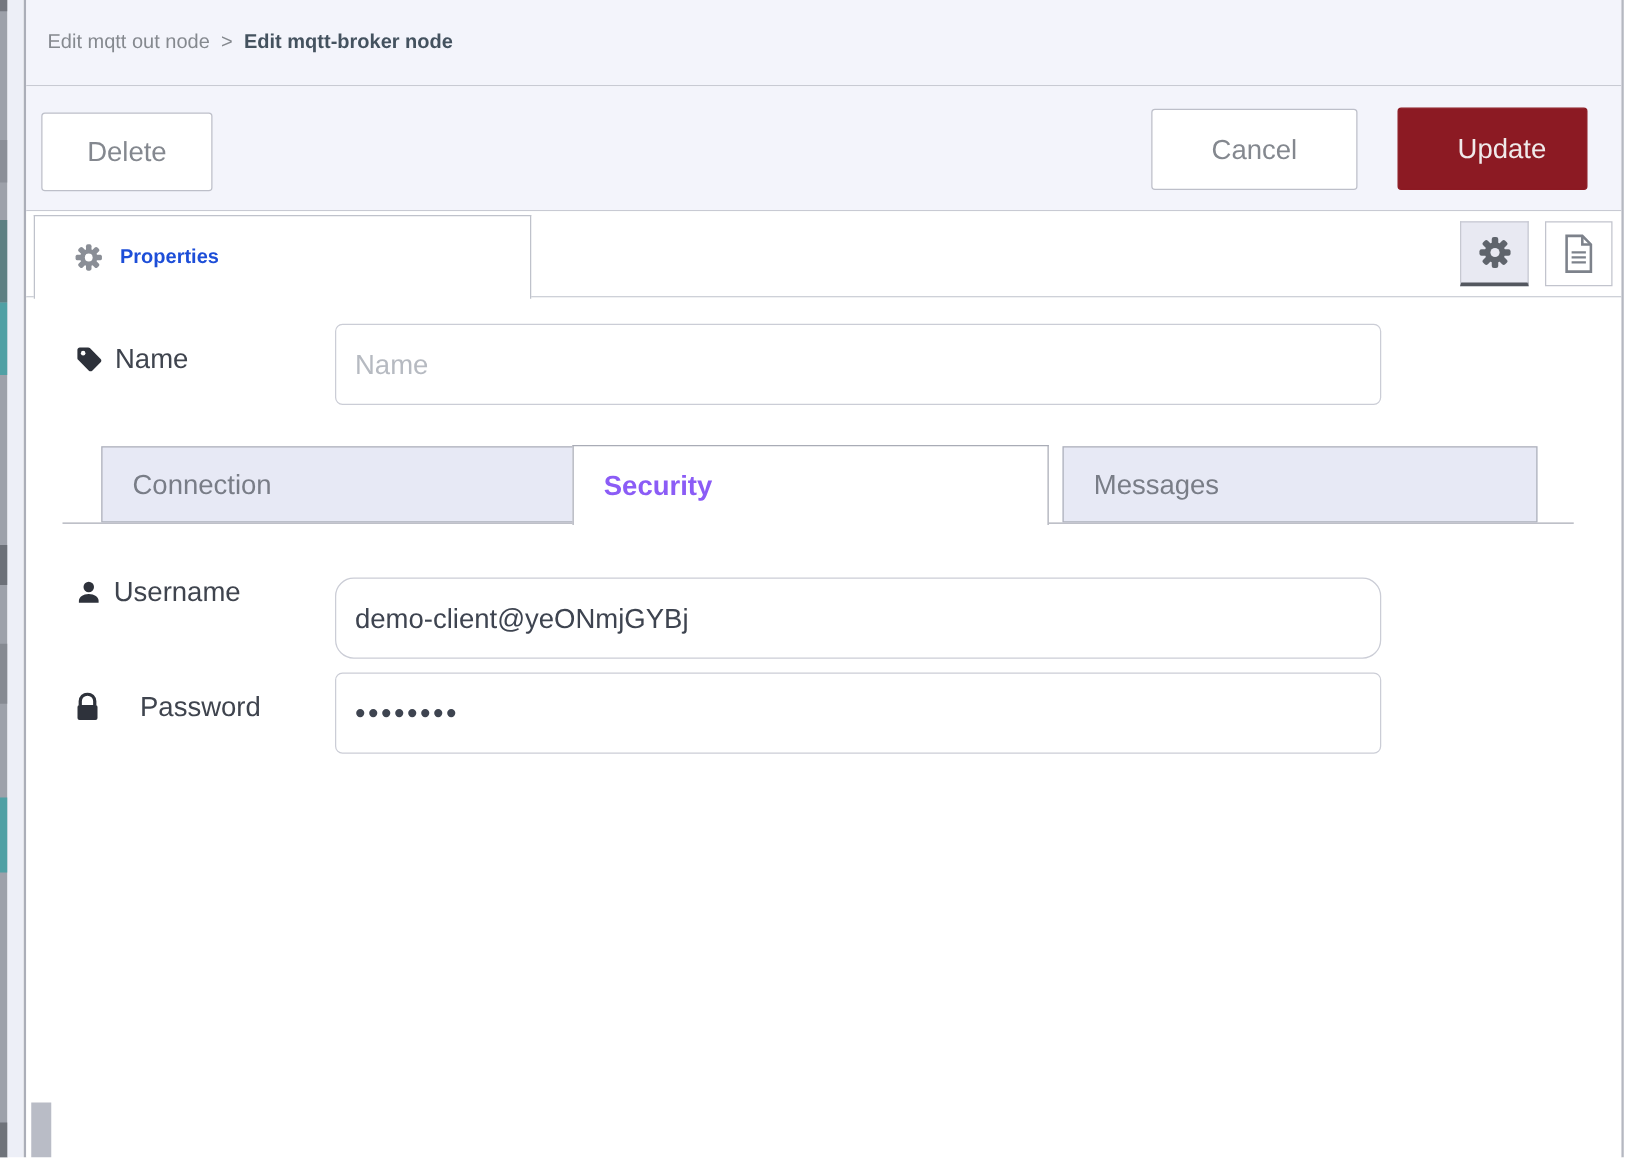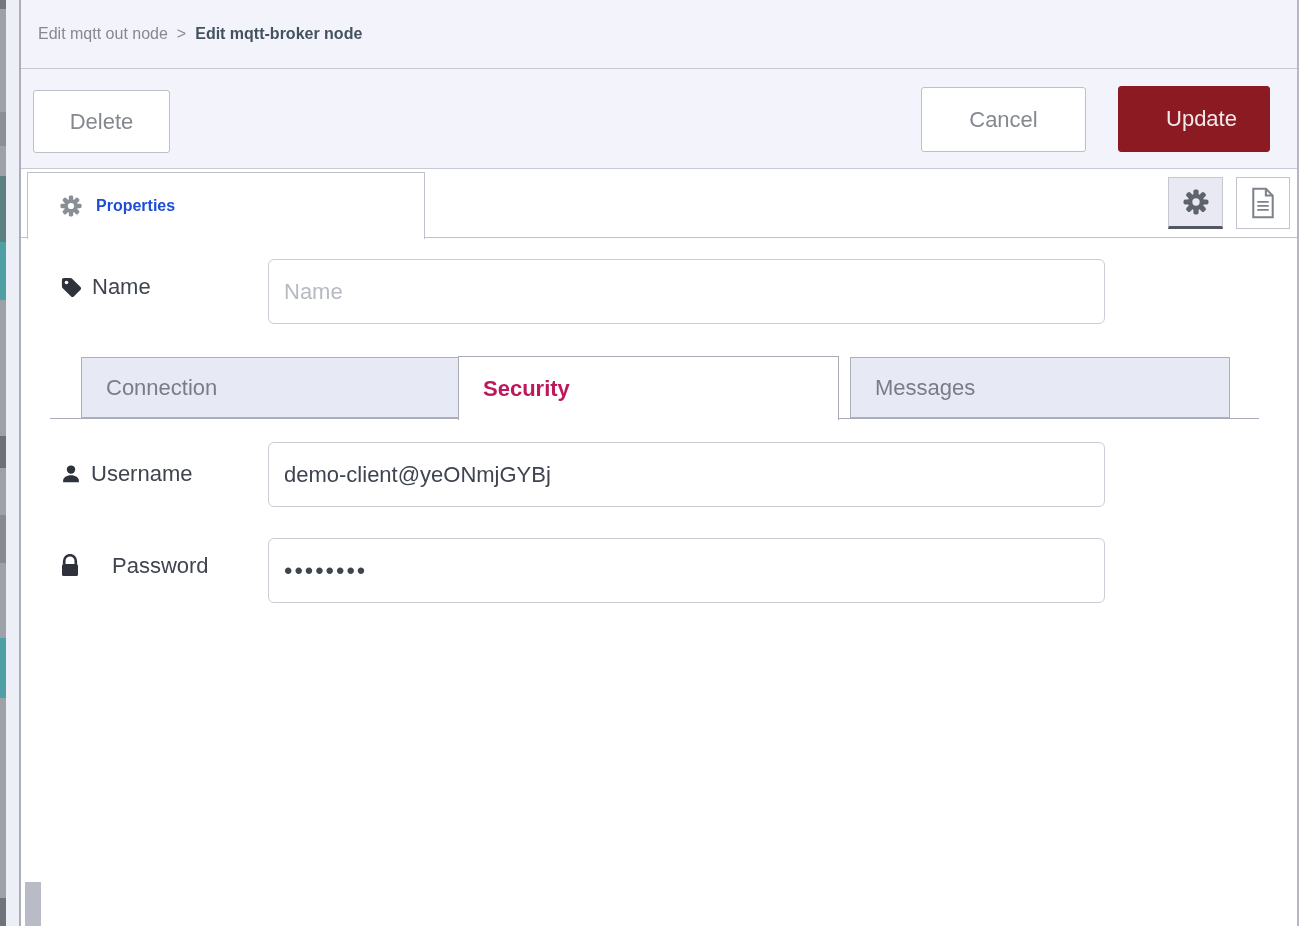"Security" .sub-tab.active { color: #be185d -> #8b5cf6 }
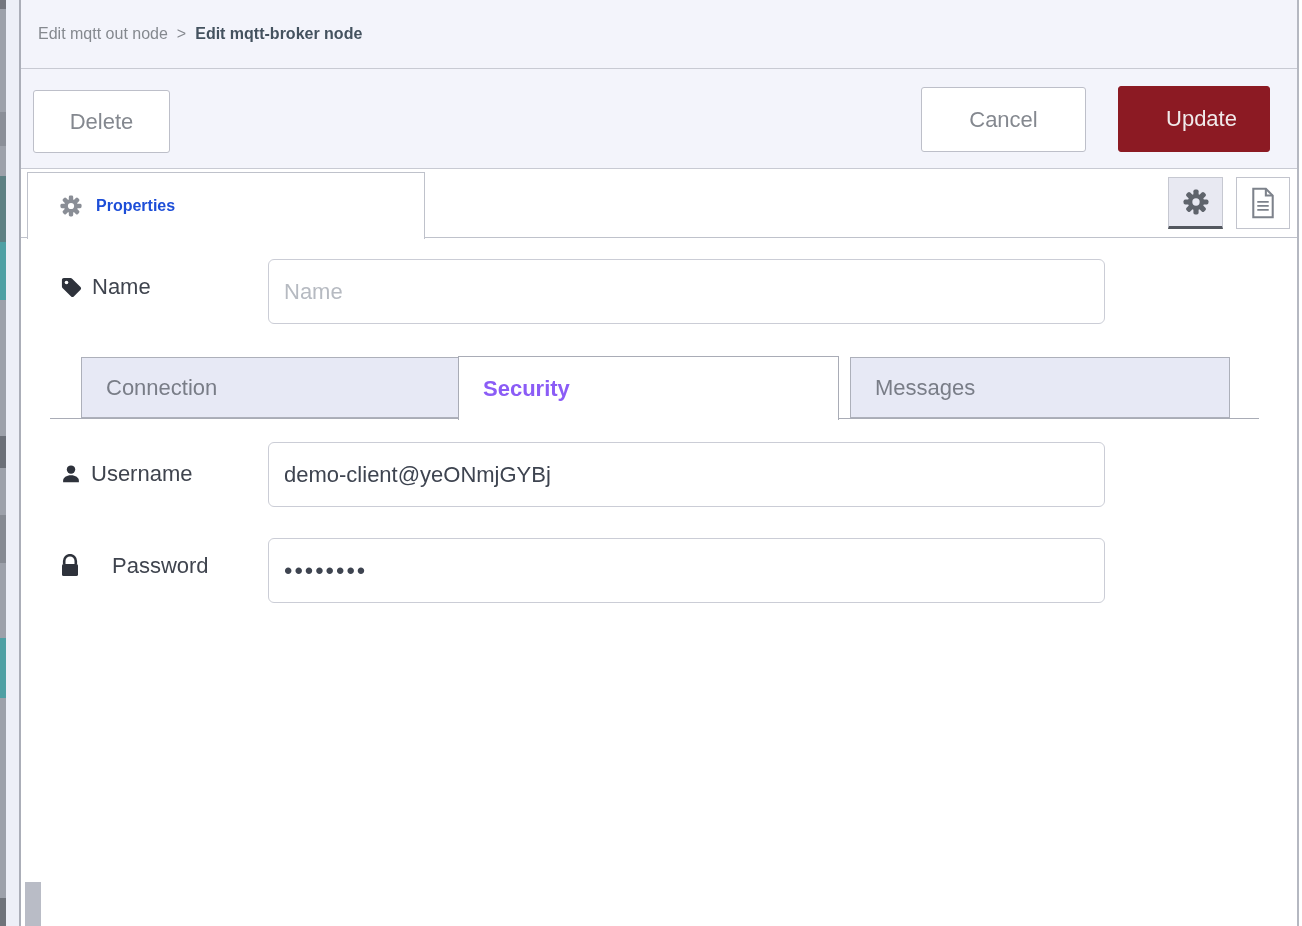"demo-client@yeONmjGYBj" .in-username { border-radius: none -> 15px; top: 204px -> 224px }
